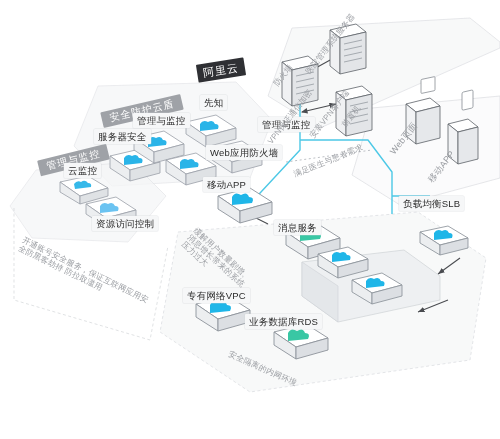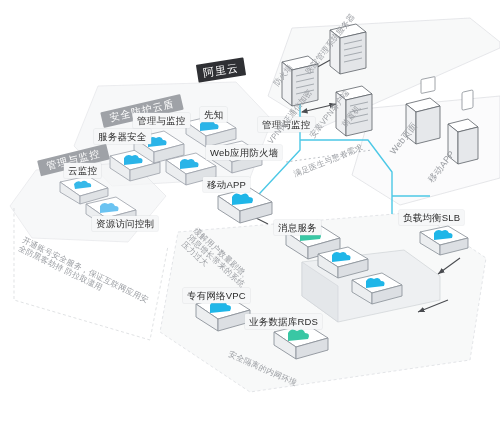"先知" div.chip { top: 107px -> 95px }
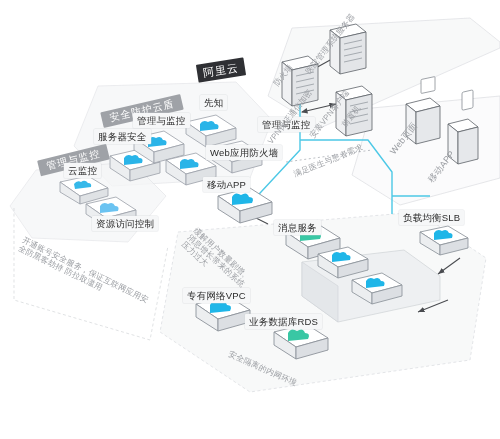"负载均衡SLB" div.chip { top: 210px -> 196px }
